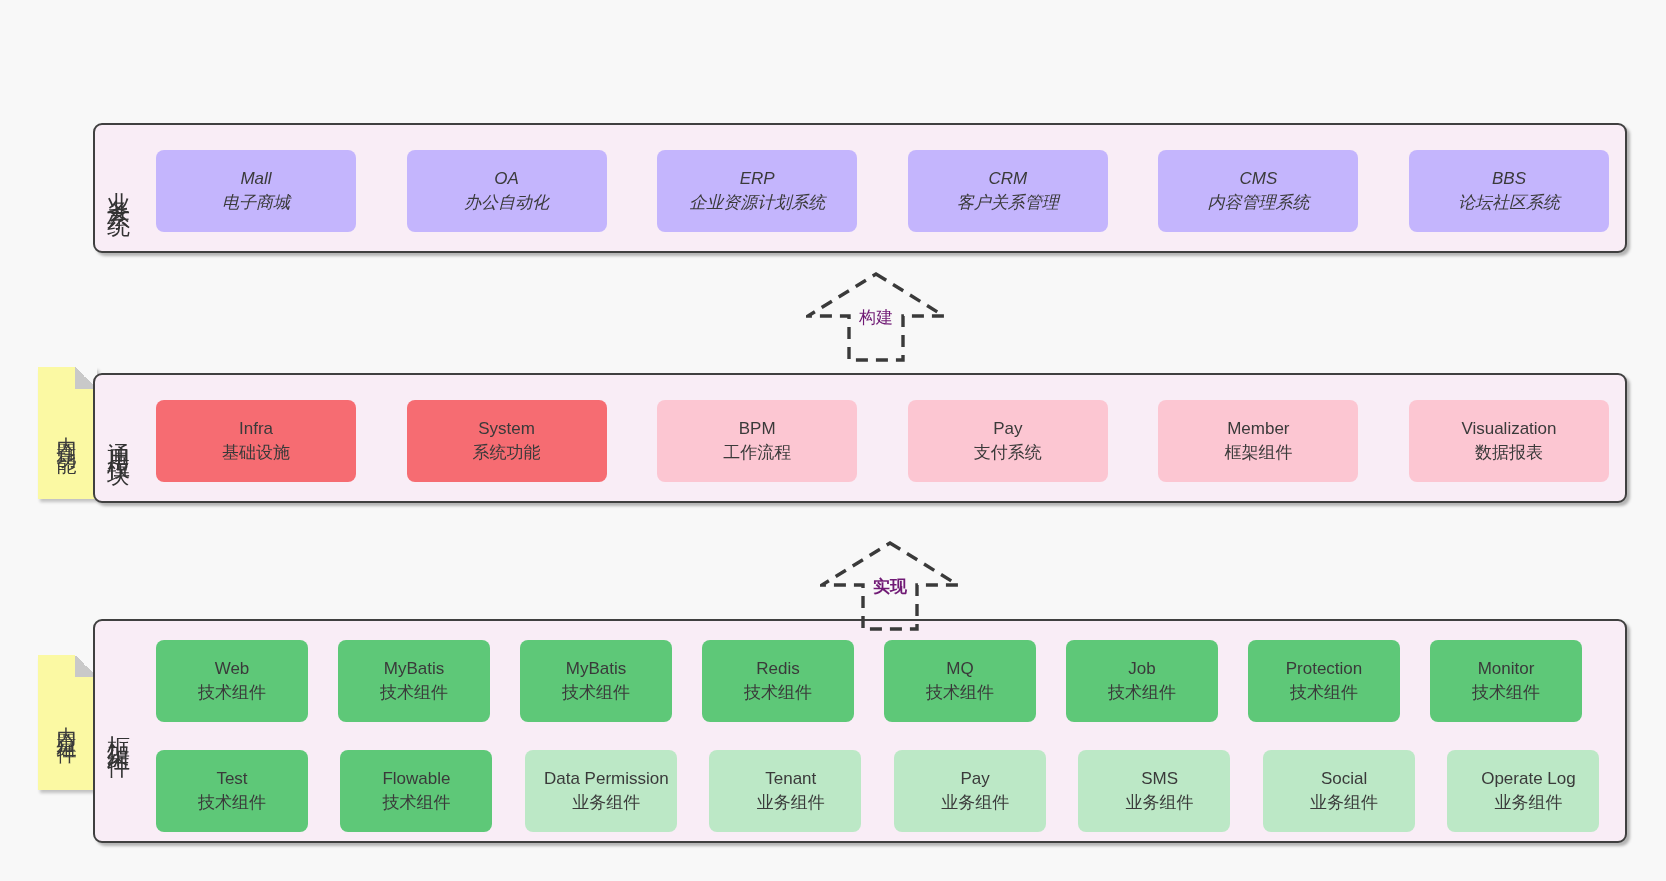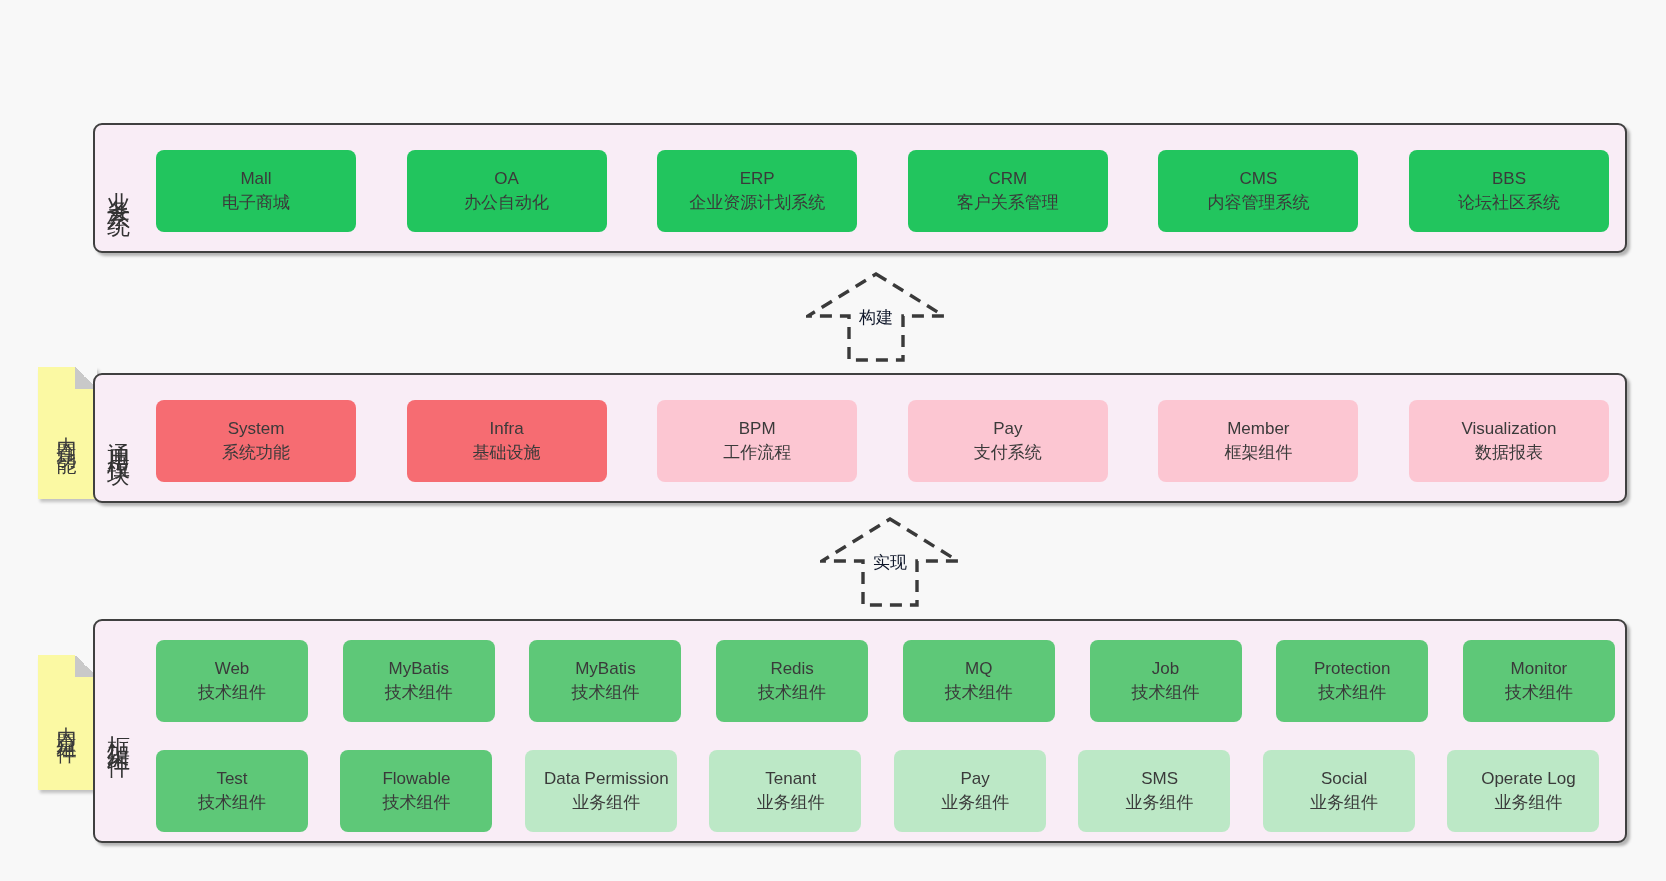"Mall" .blue { background: #22c55e -> #c4b5fd; font-style: none -> italic }
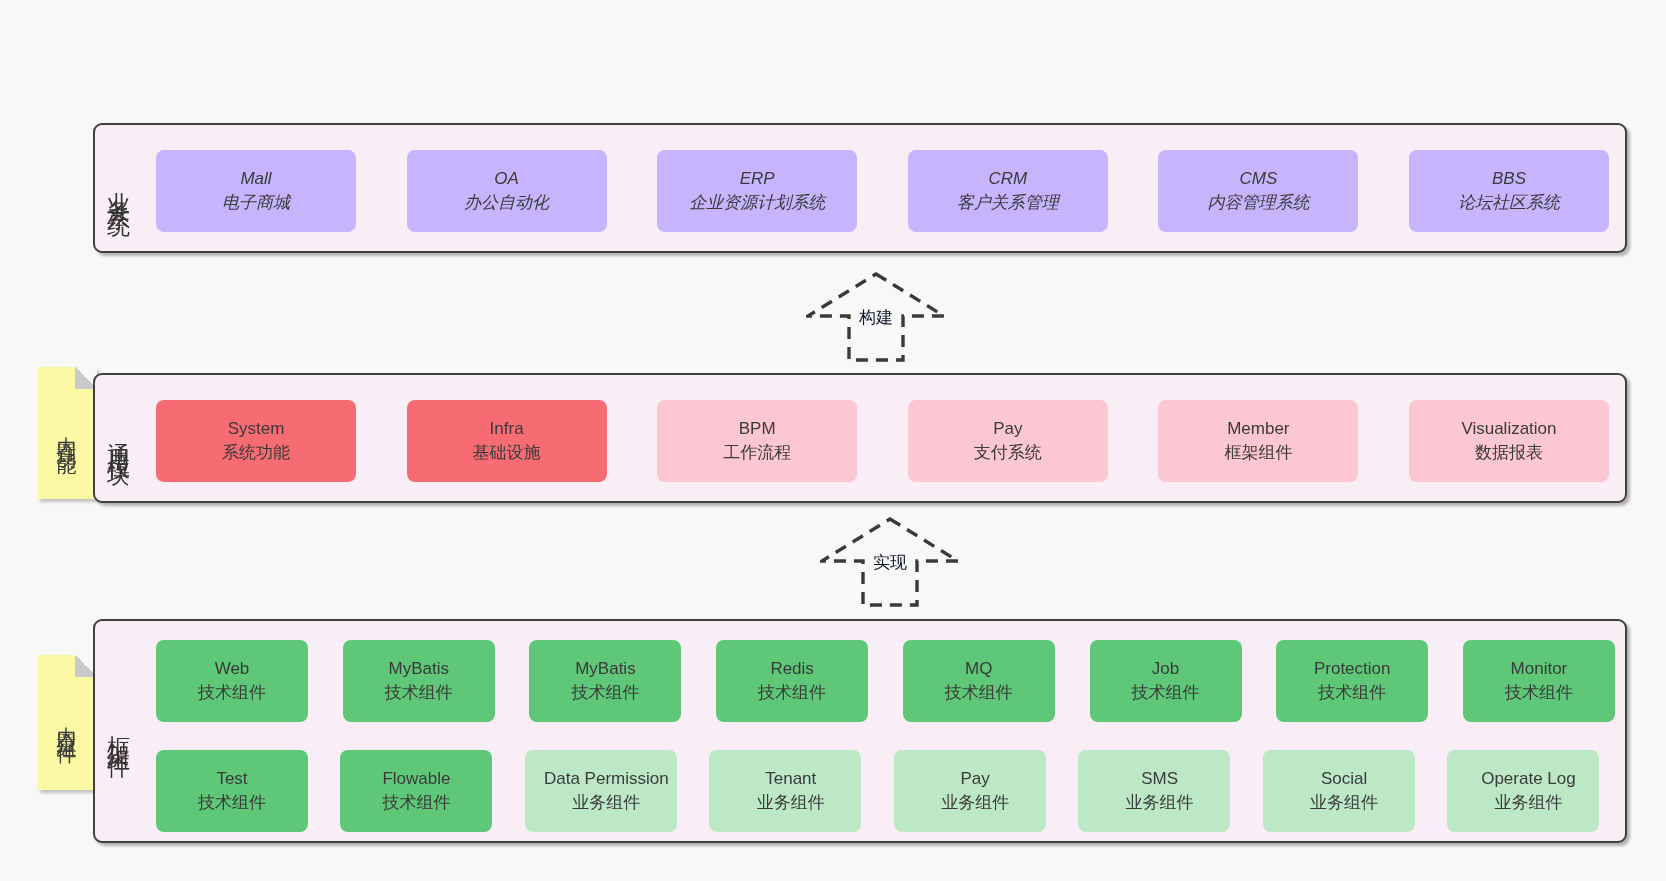"构建" .arrow-label { color: #0f172a -> #701a75 }
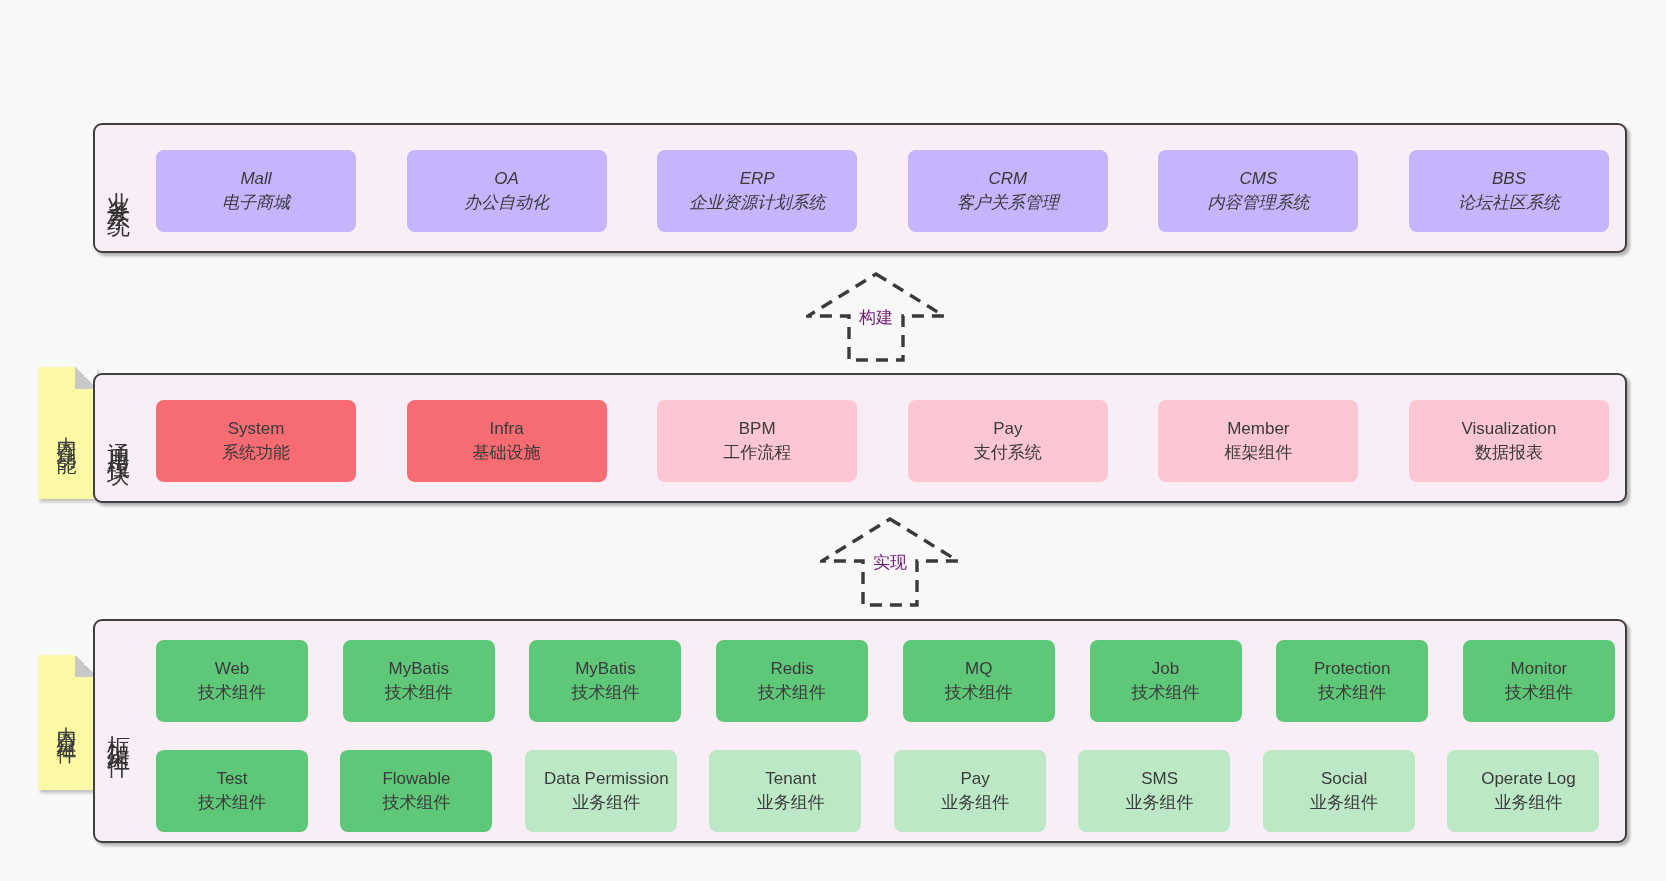"System" div.box { order: before "Infra" -> after "Infra" }
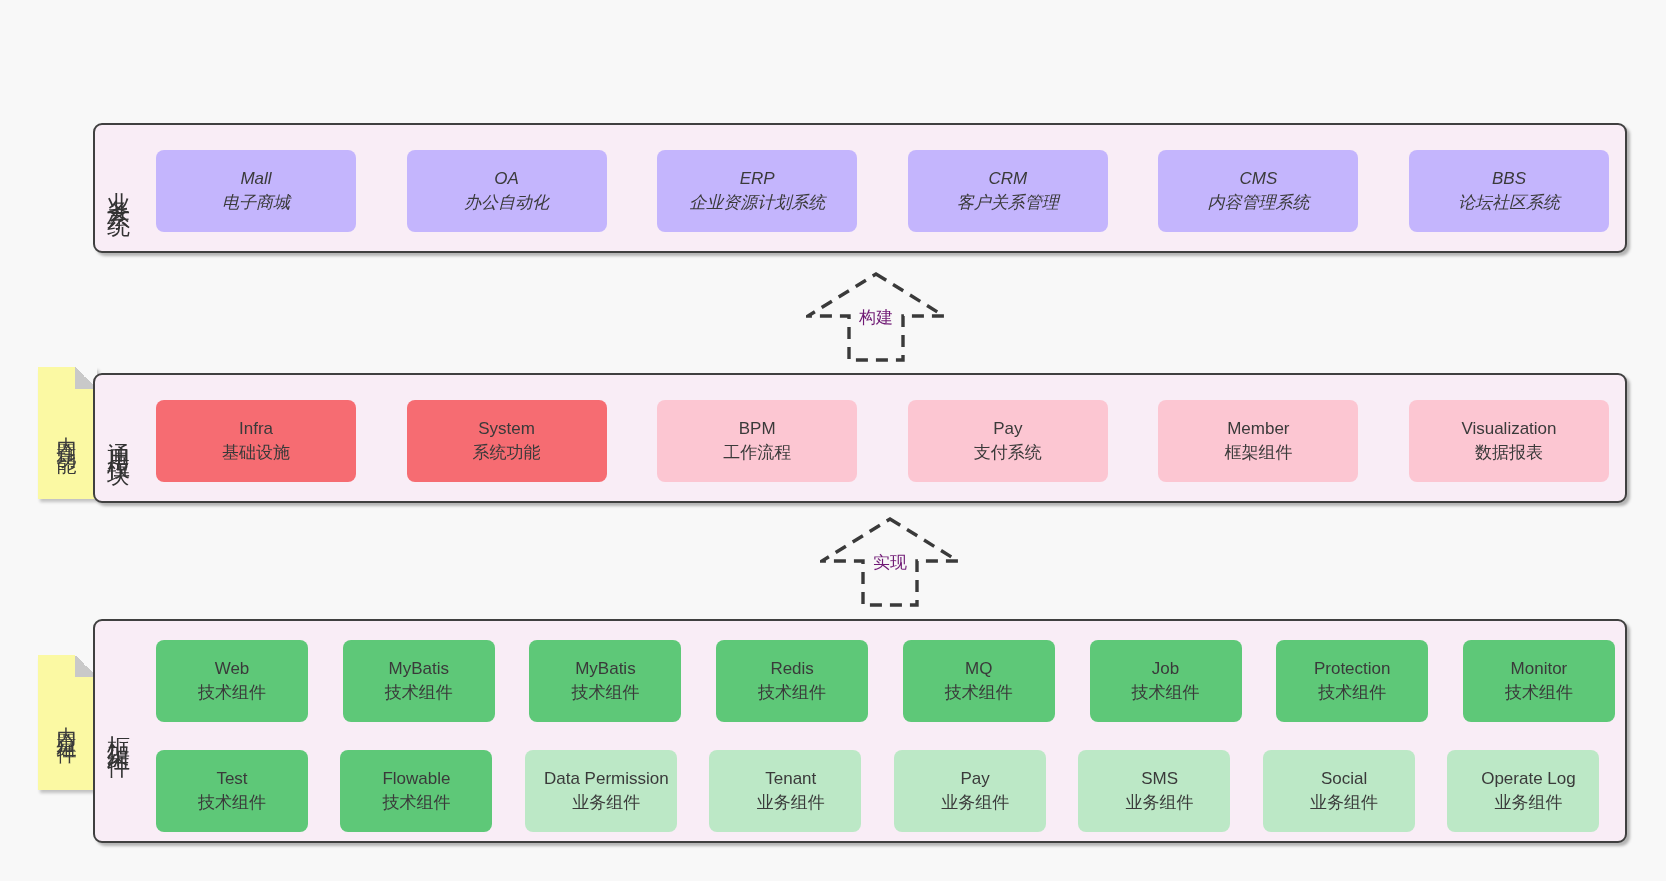"实现" div.arrow { font-weight: none -> bold; top: 516px -> 540px }
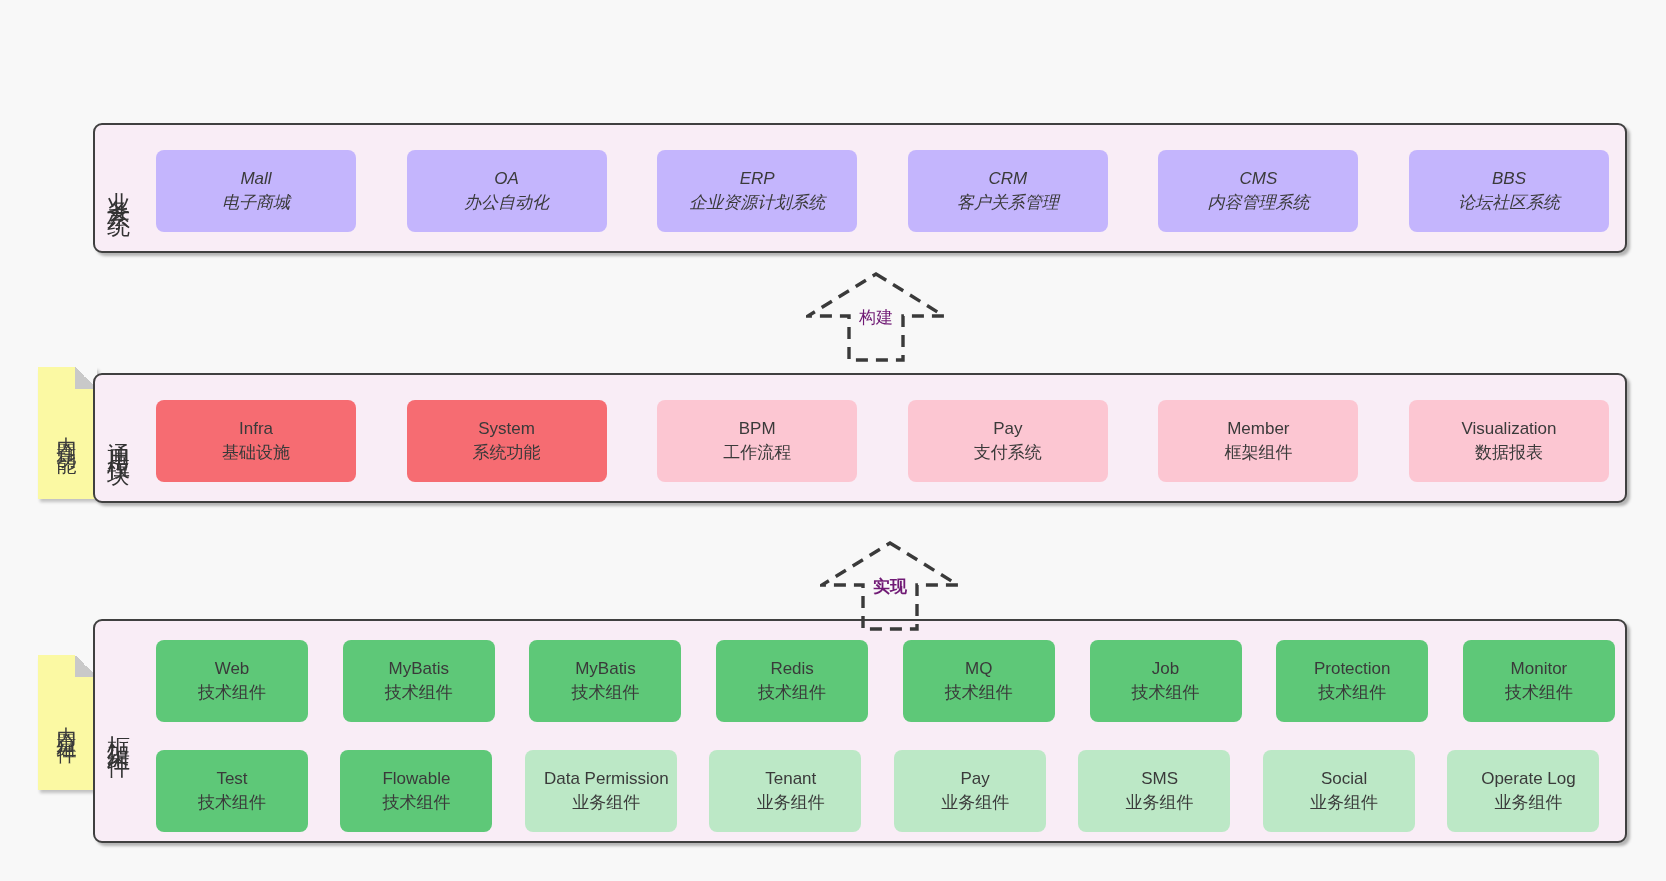"Web" .row-b1 { right: 10px -> 43px }
